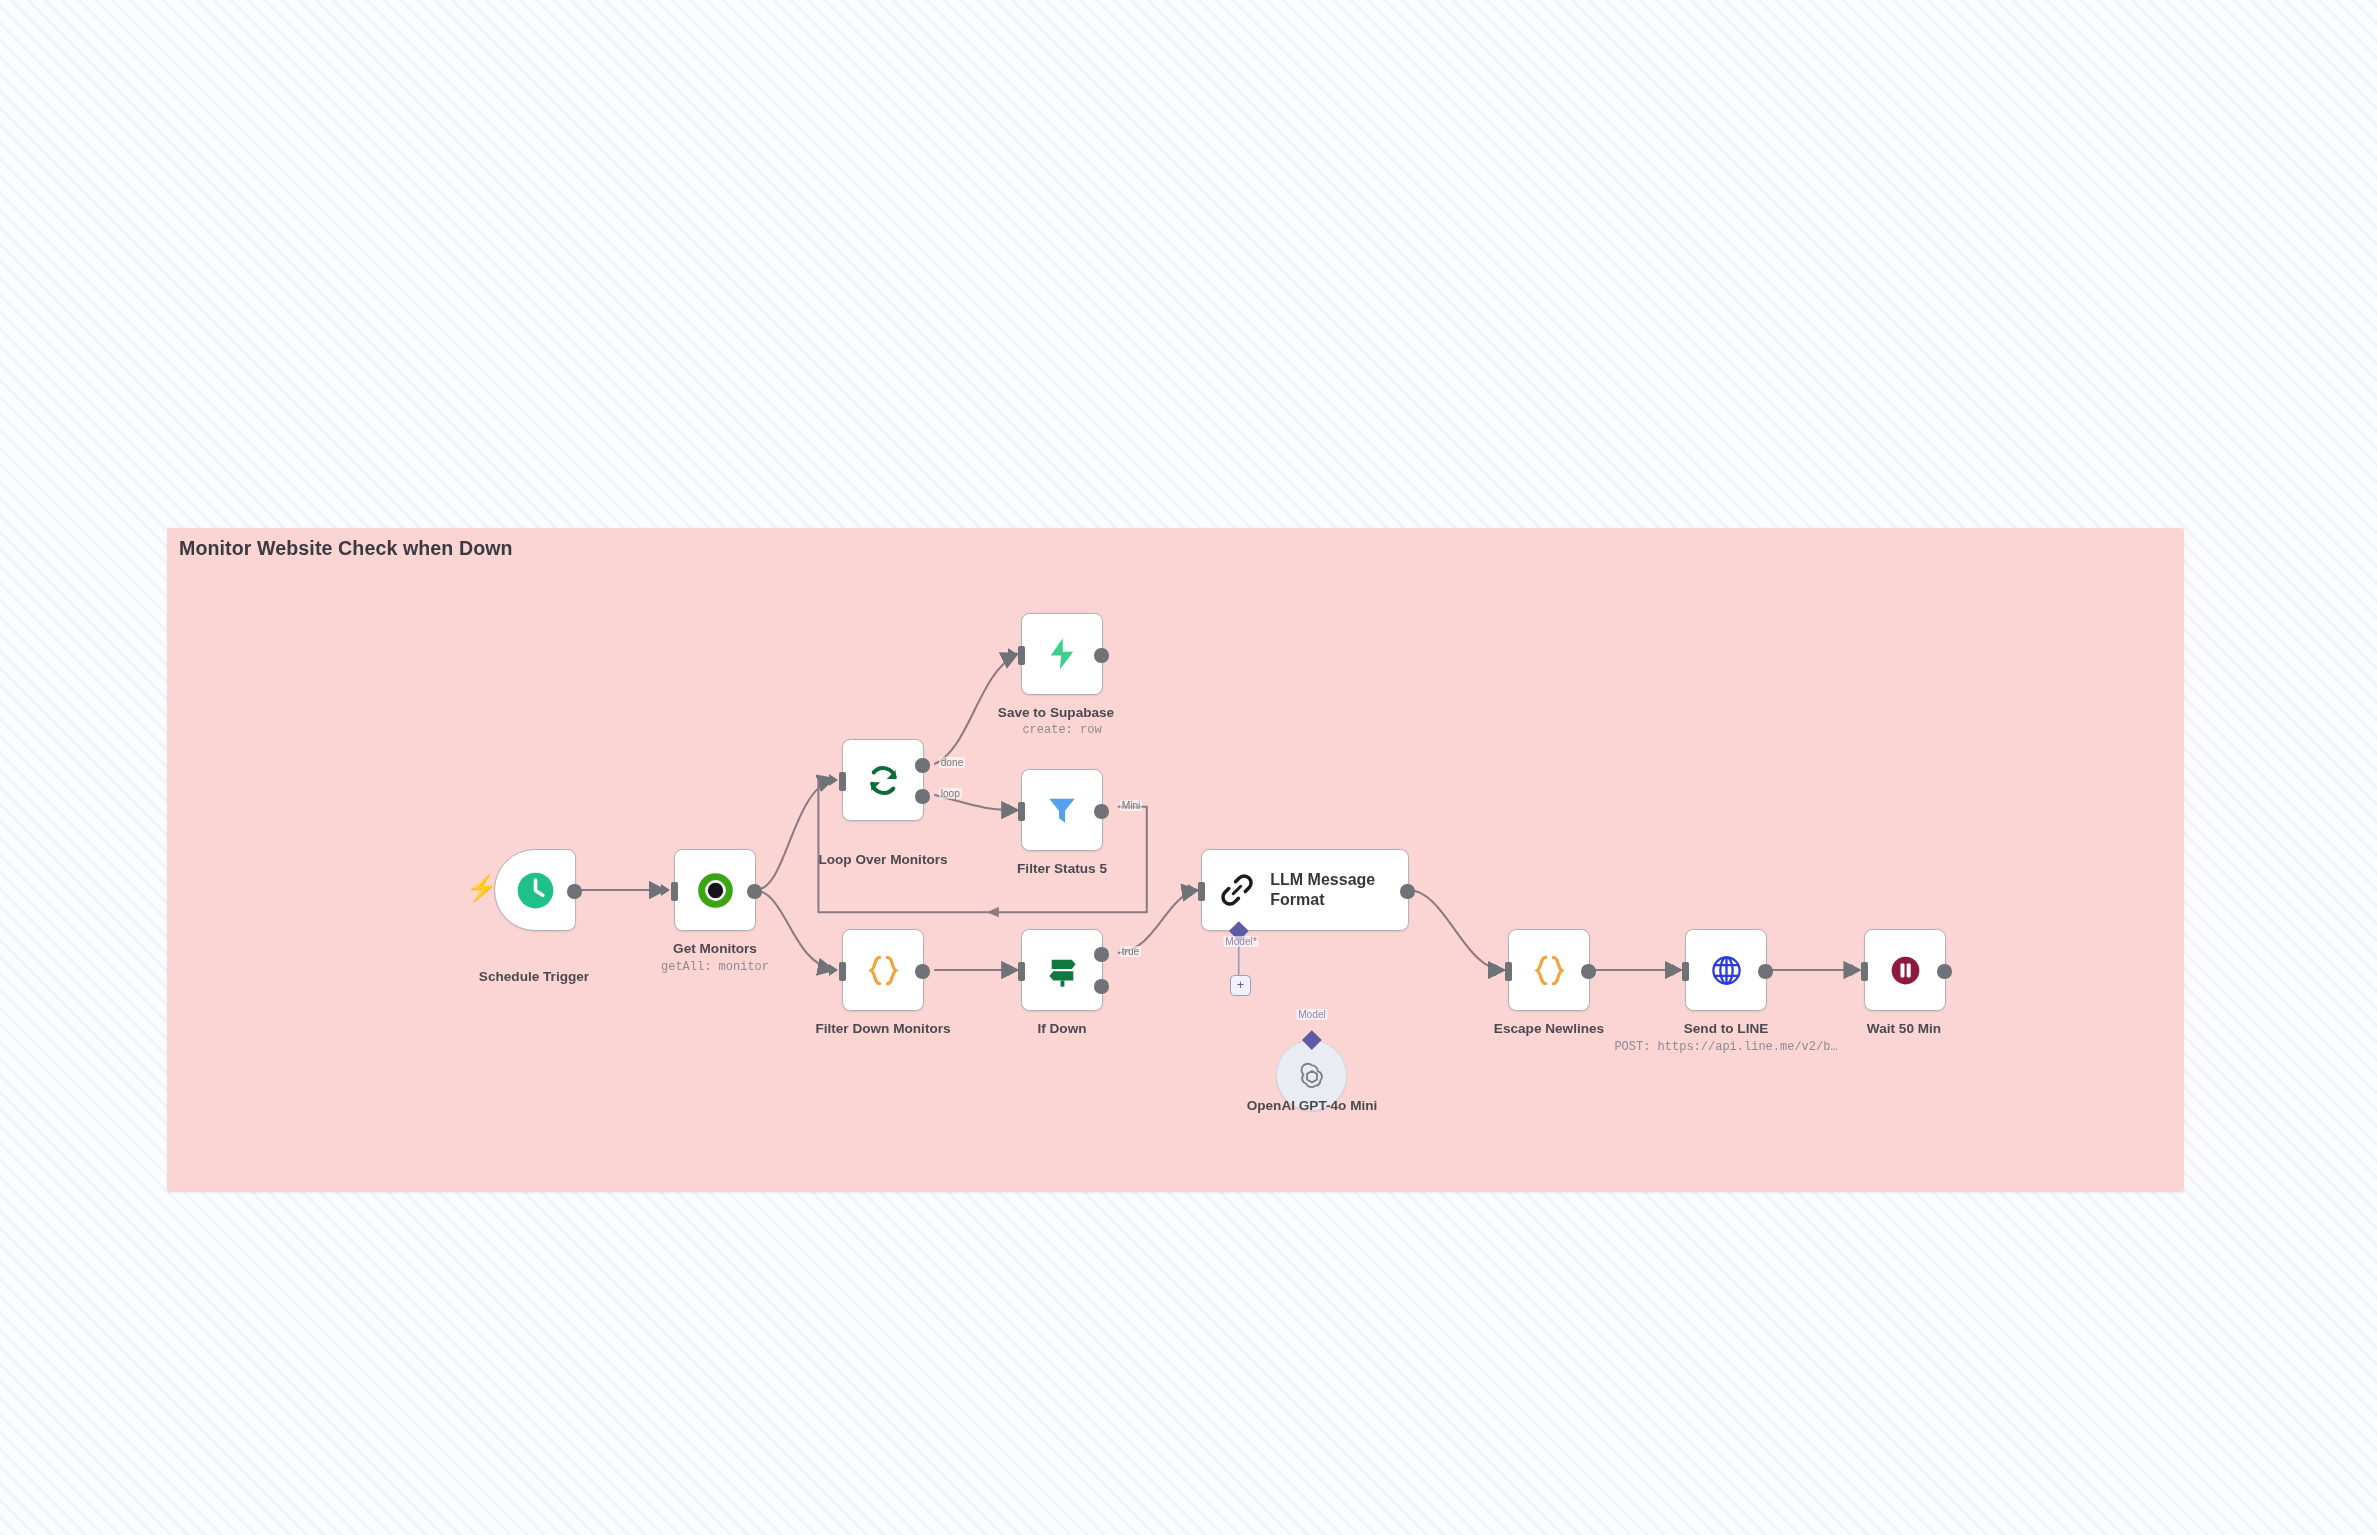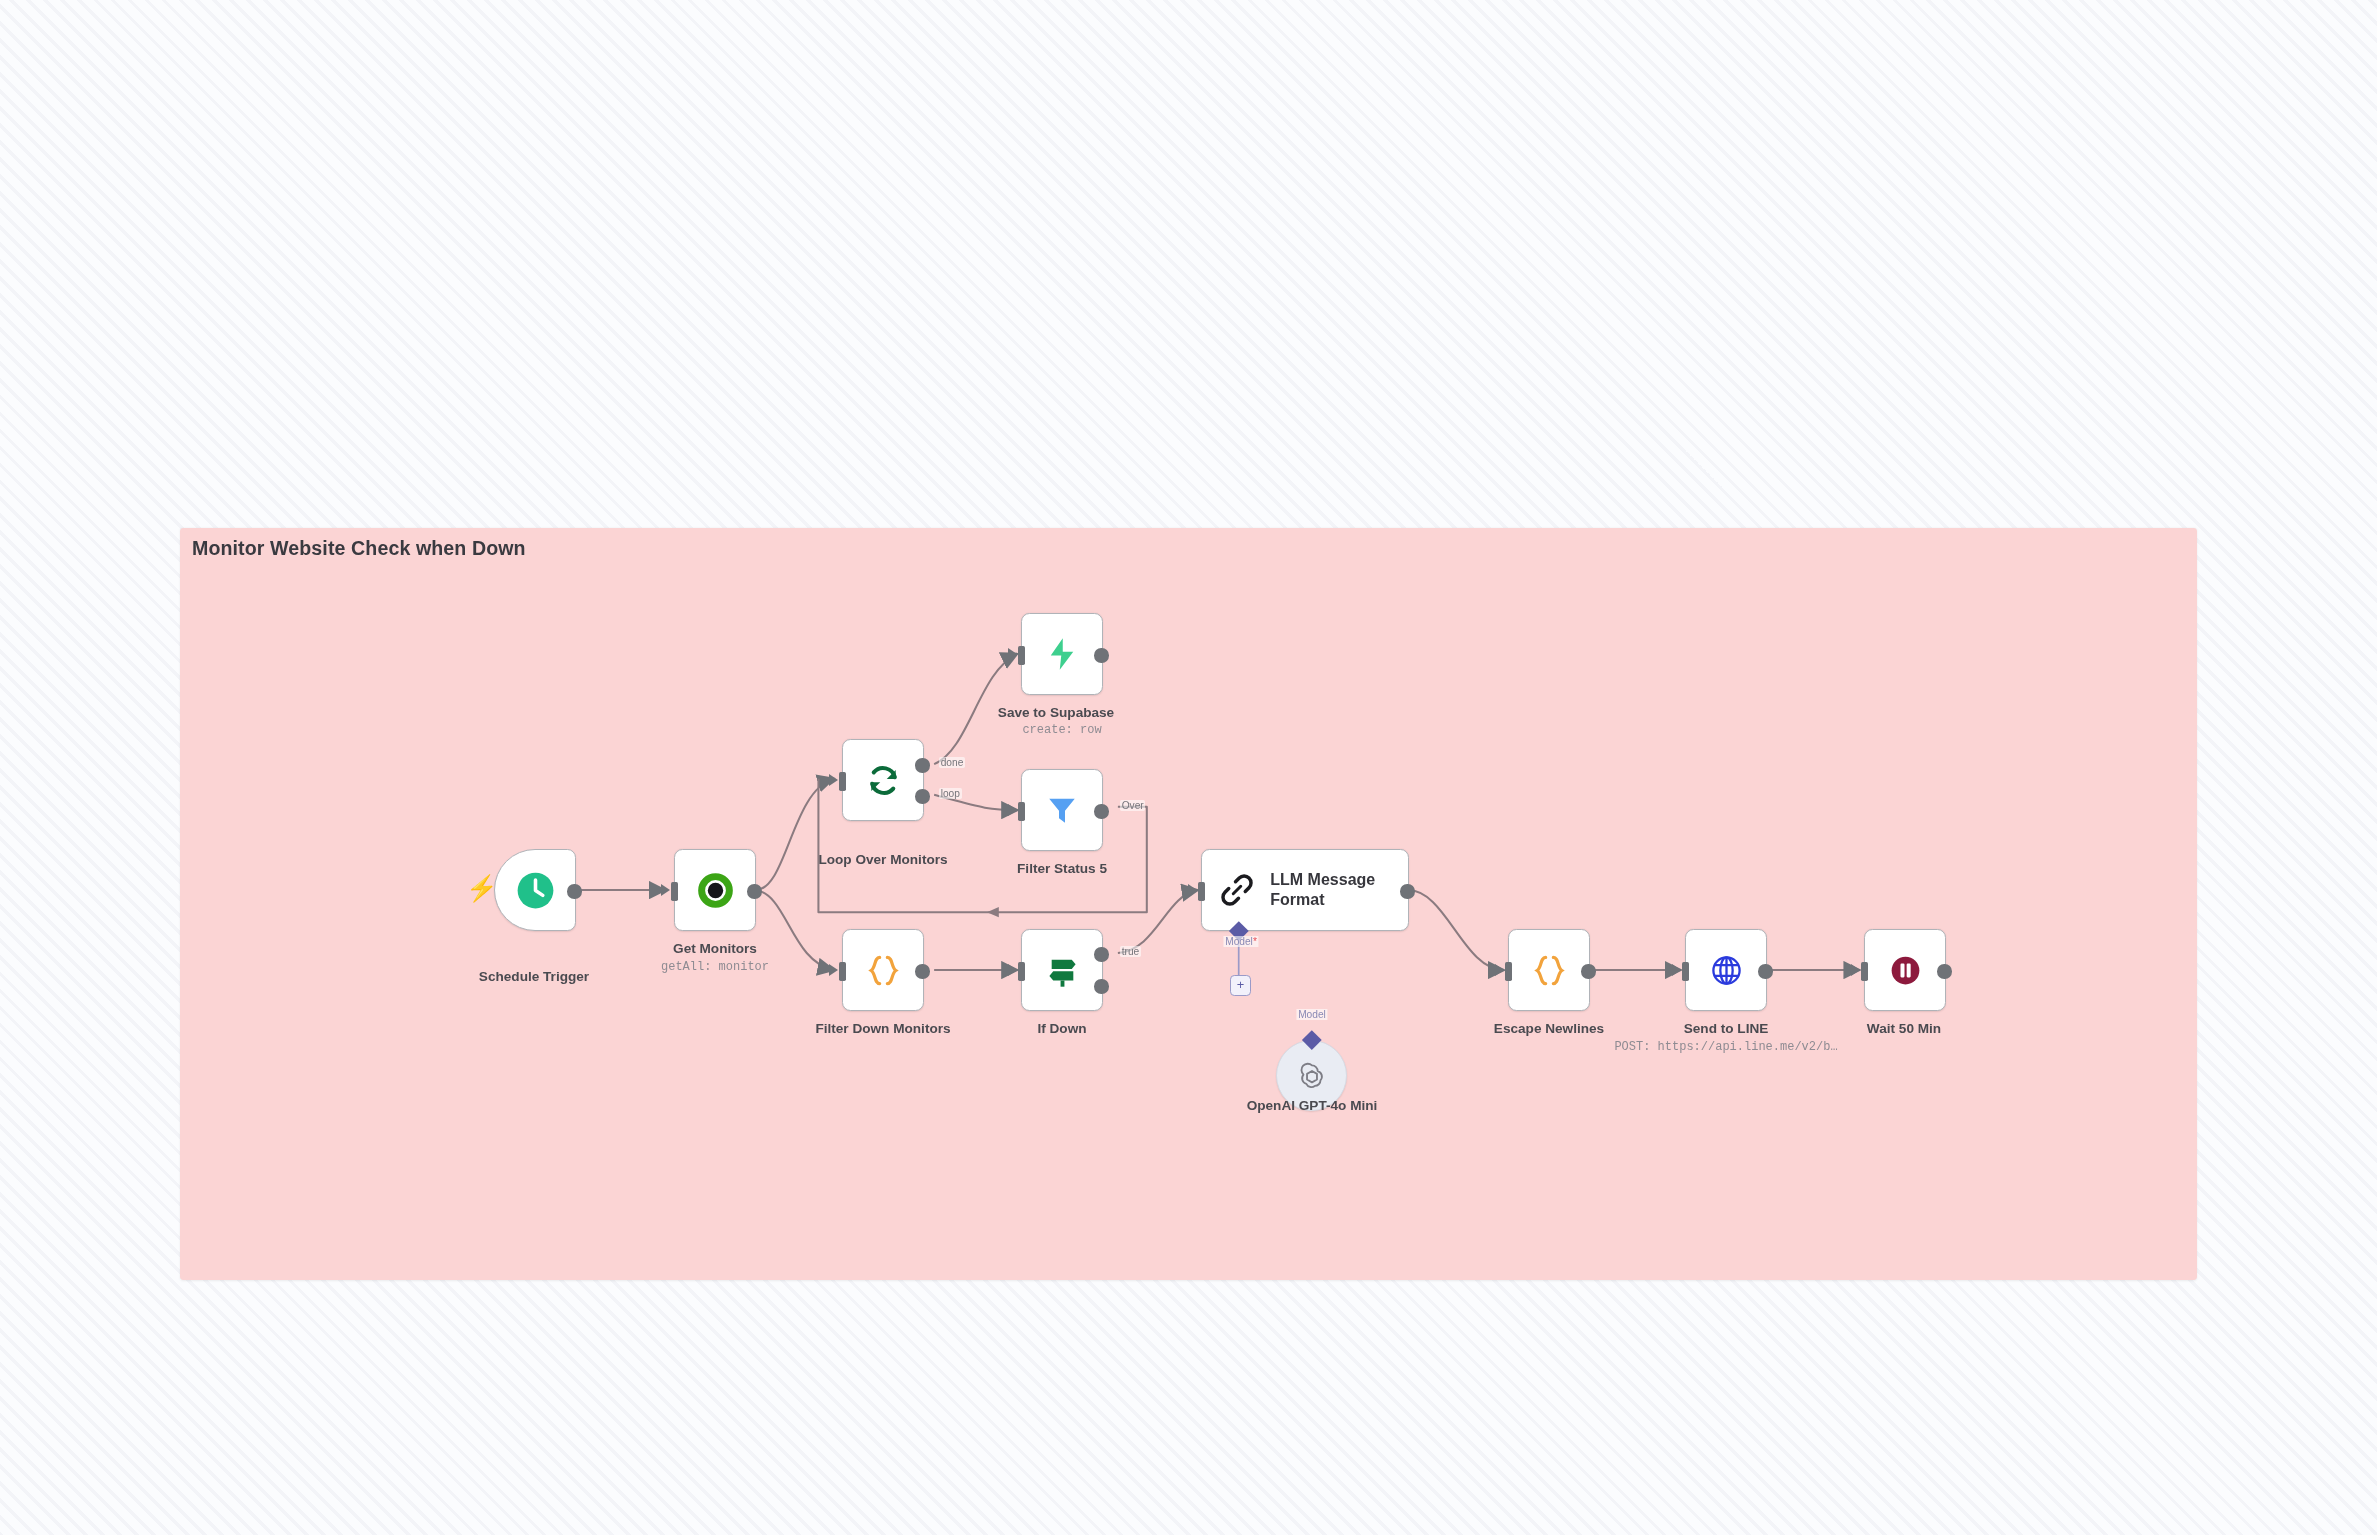"Monitor Website Check when Down" #sticky-note { height: 752px -> 664px; left: 180px -> 167px }
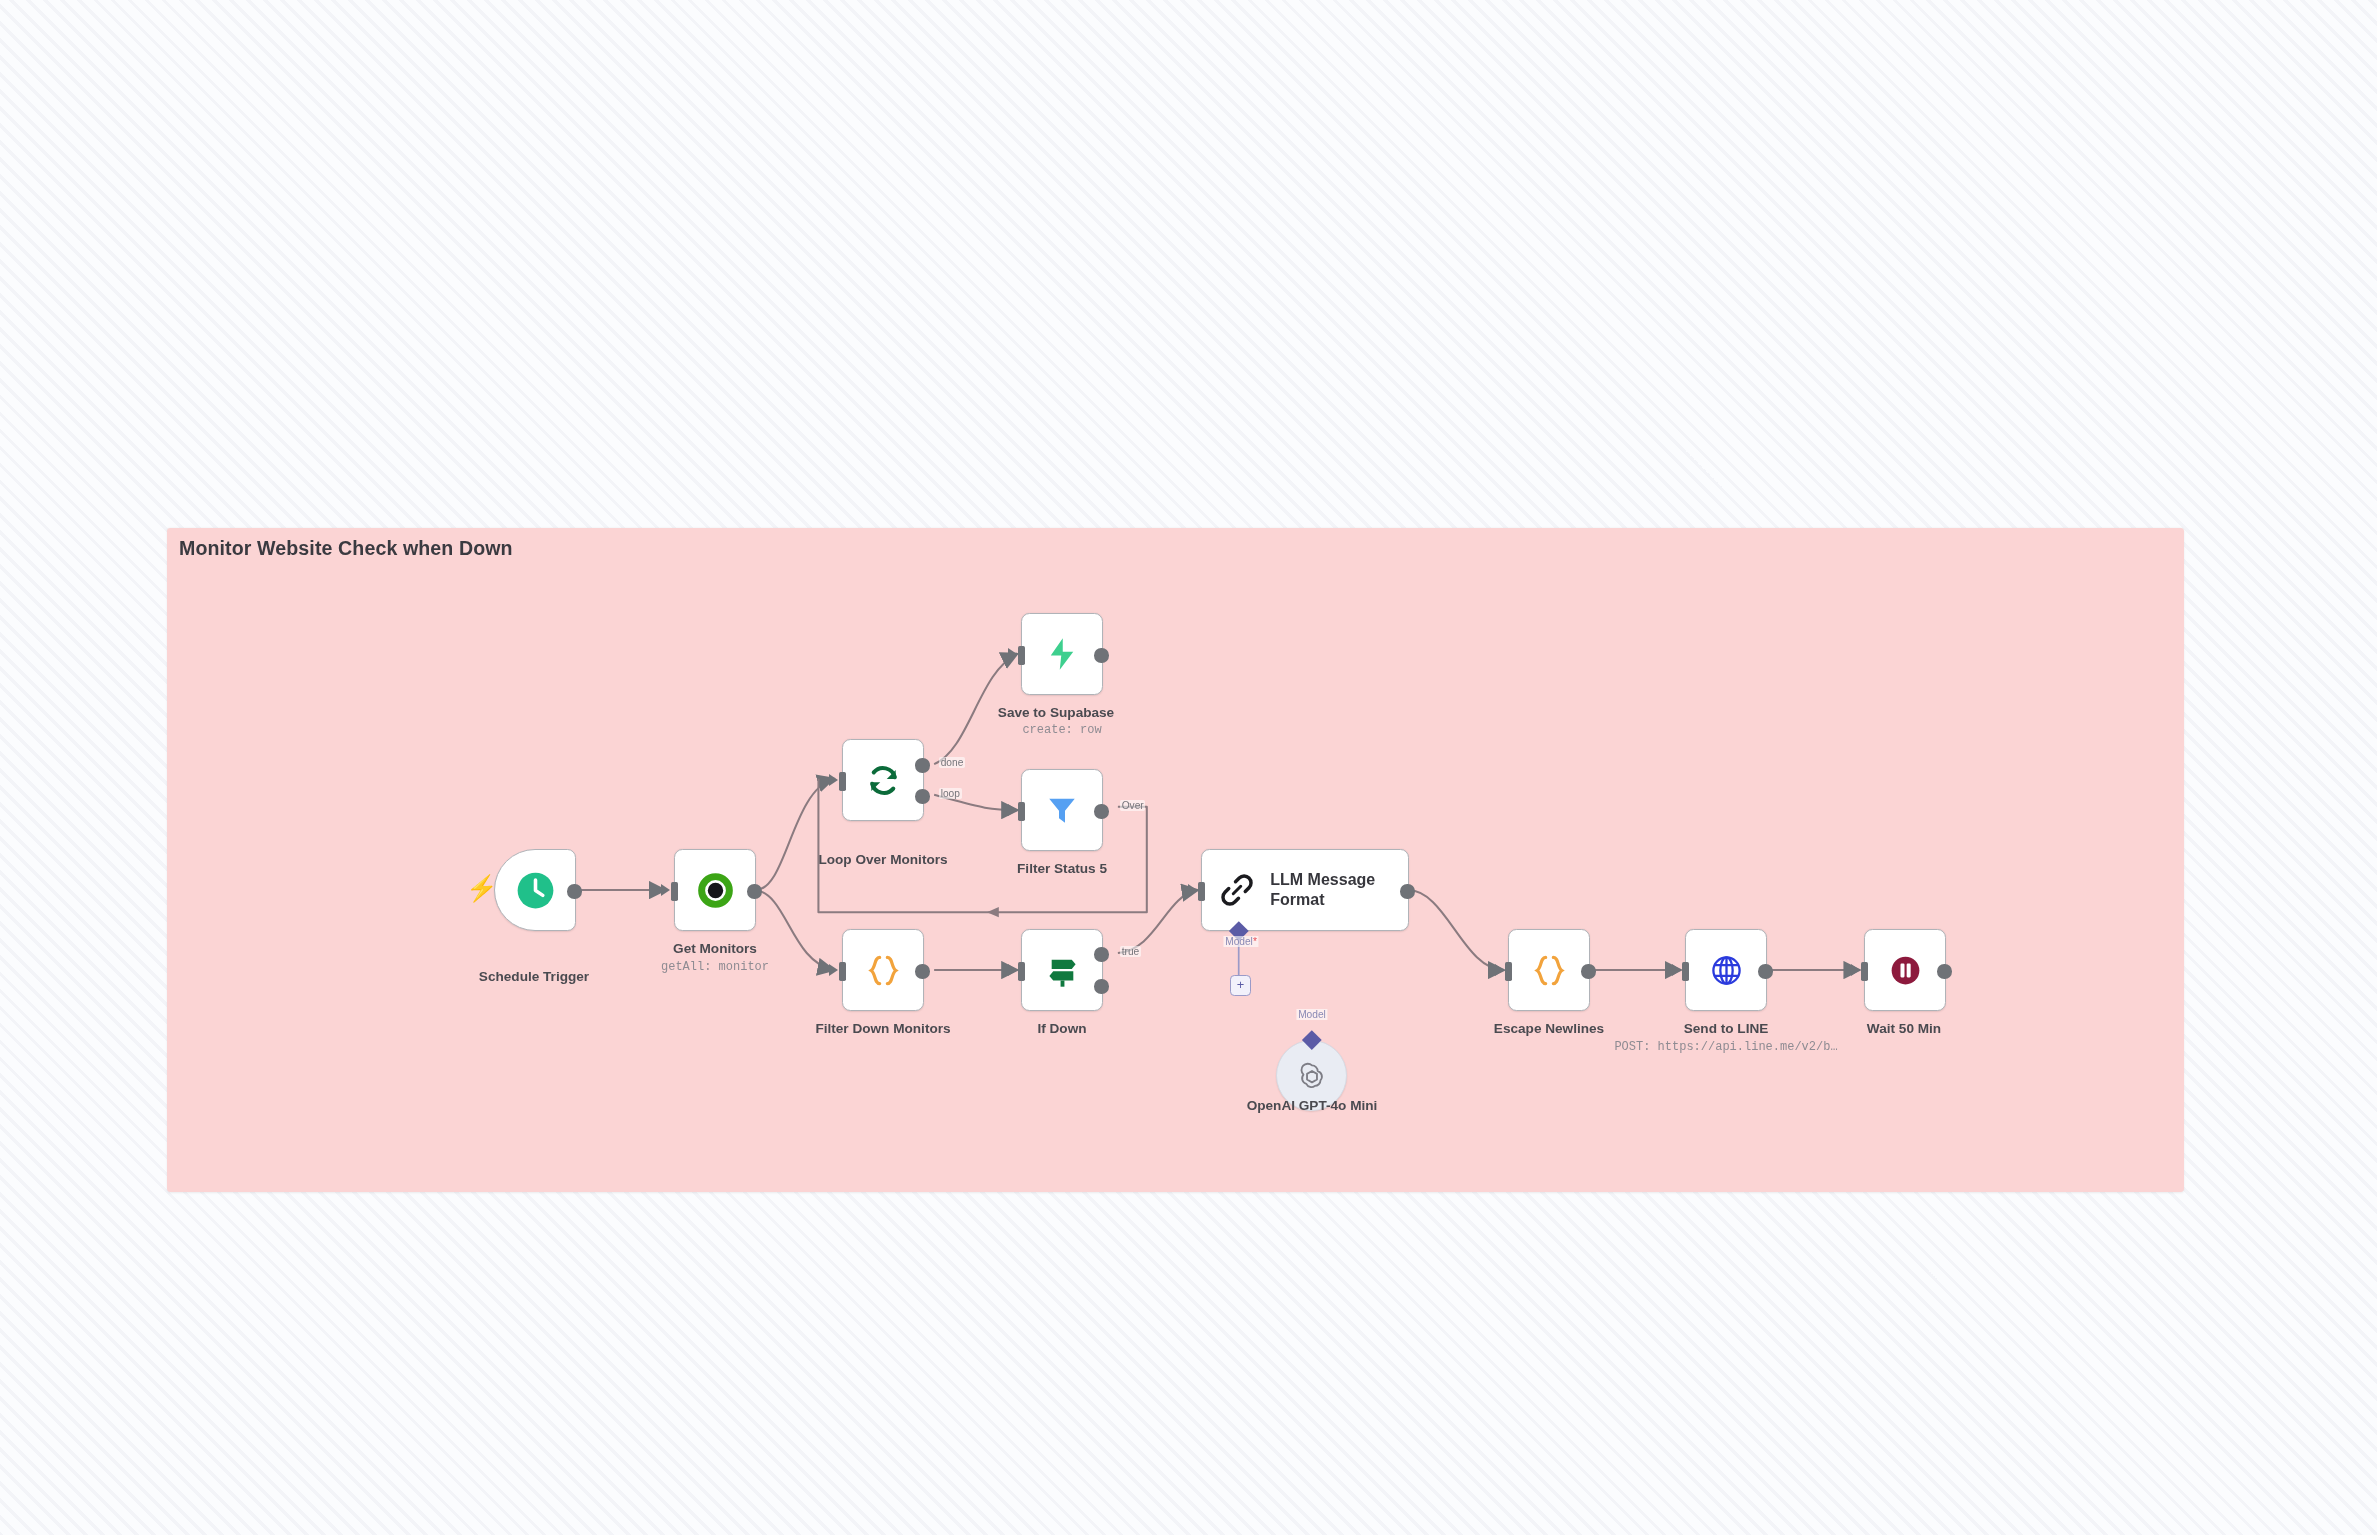"Over" div.port-label { text: Over -> Mini }
